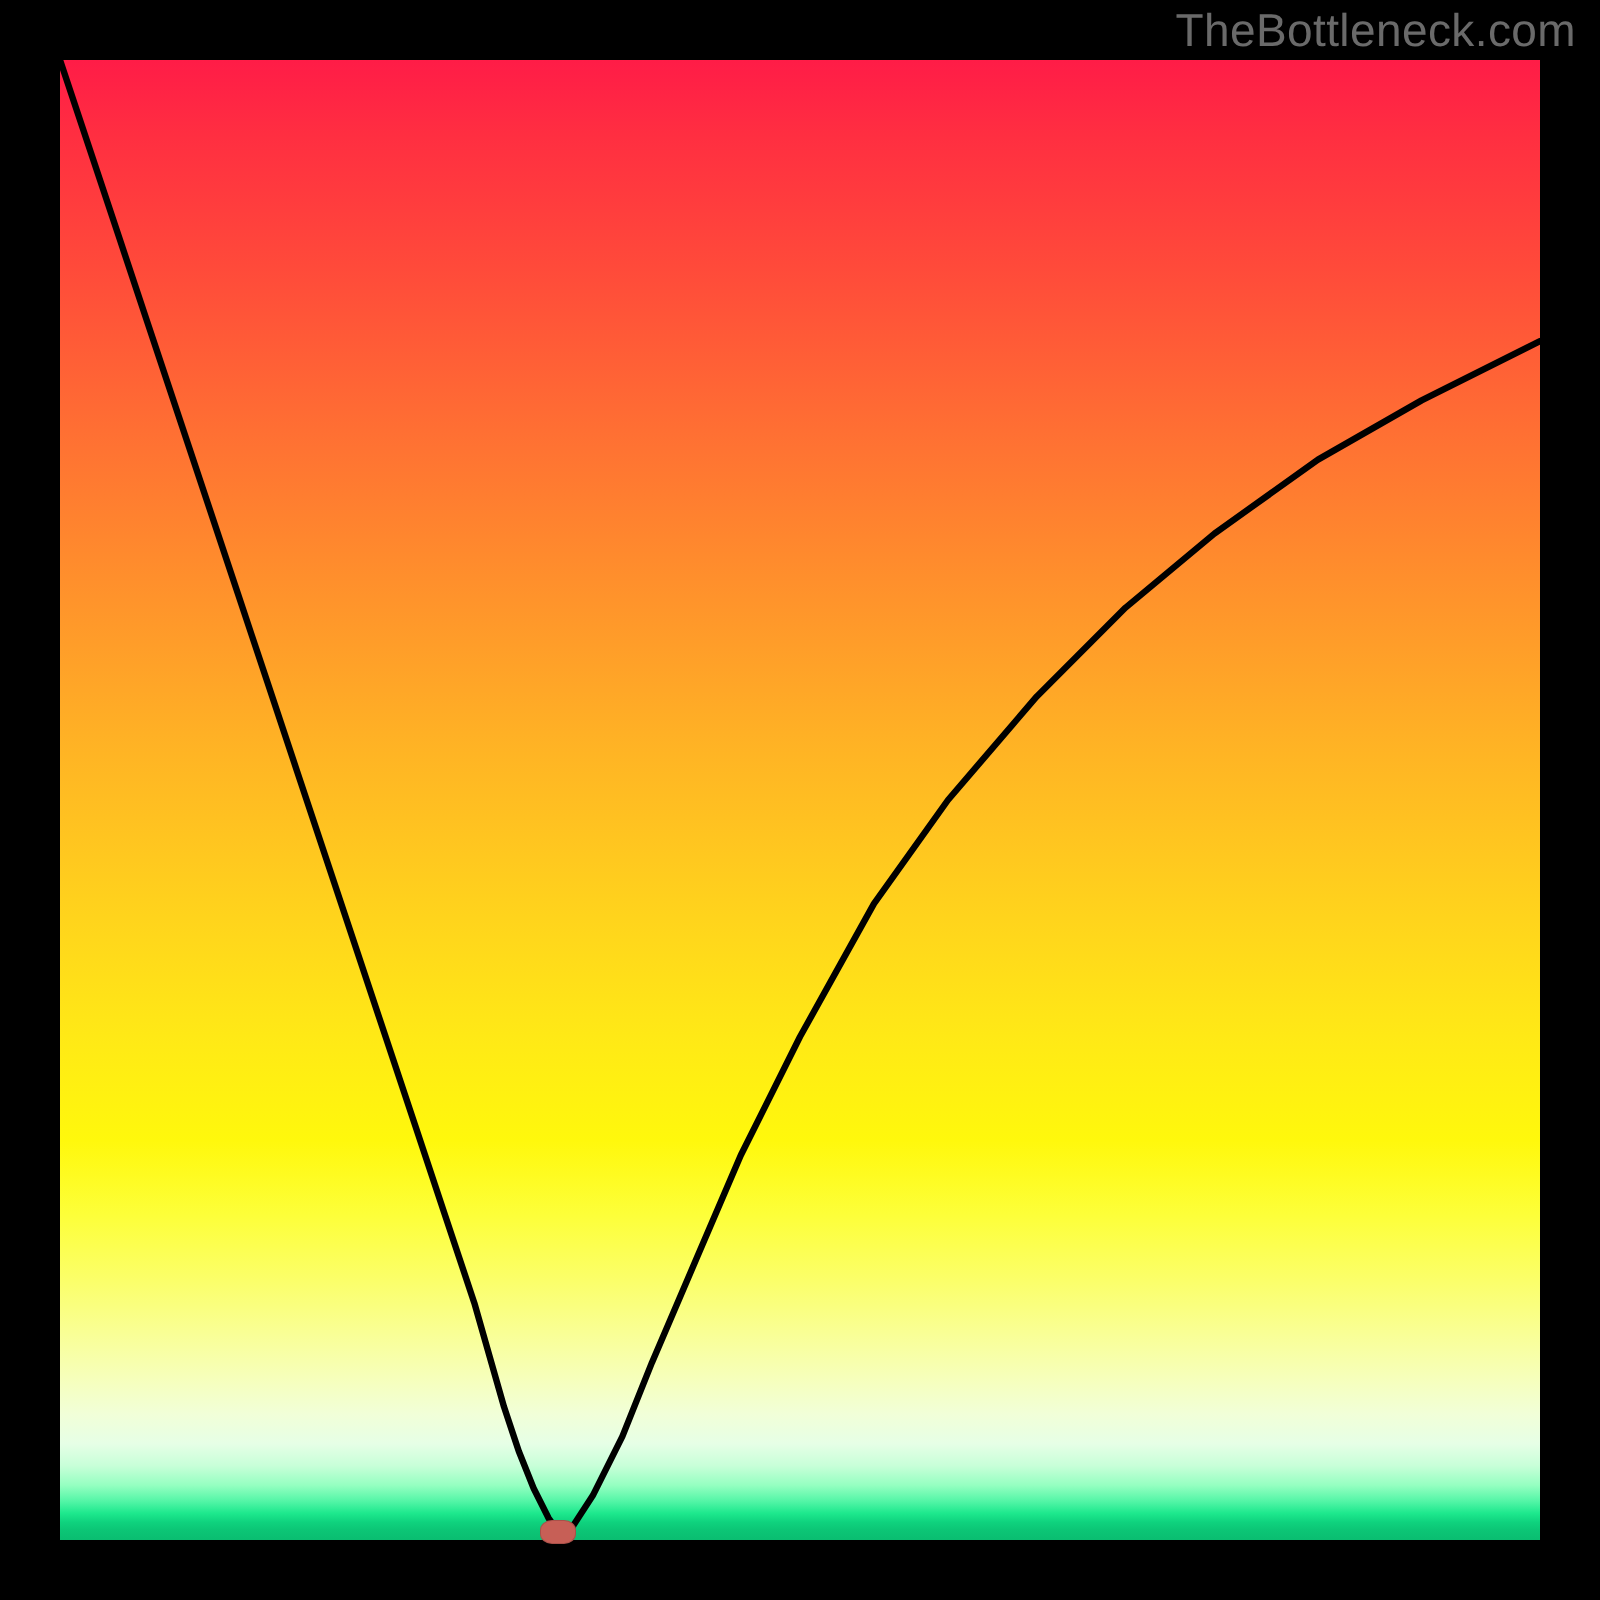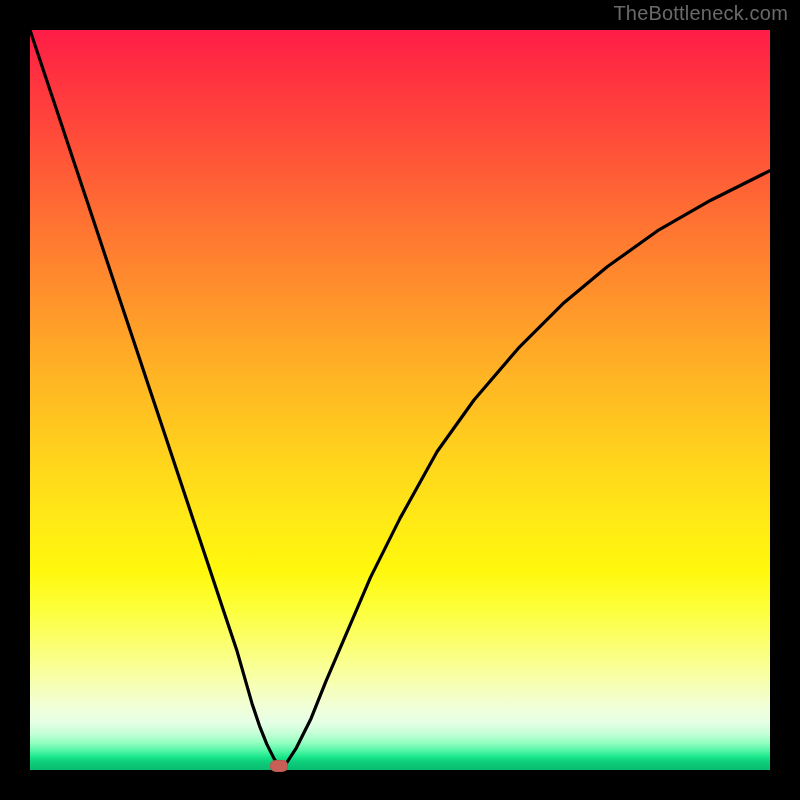"TheBottleneck.com" .watermark { font-size: 20px -> 23px }
